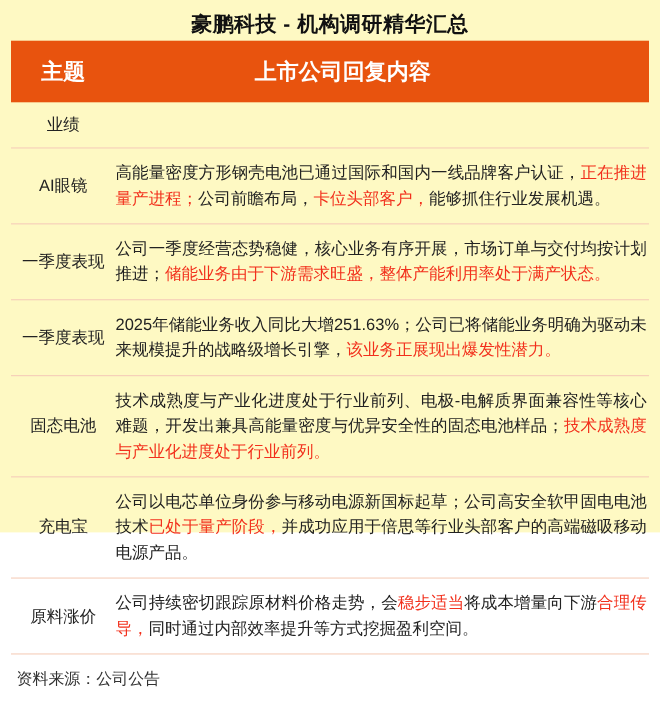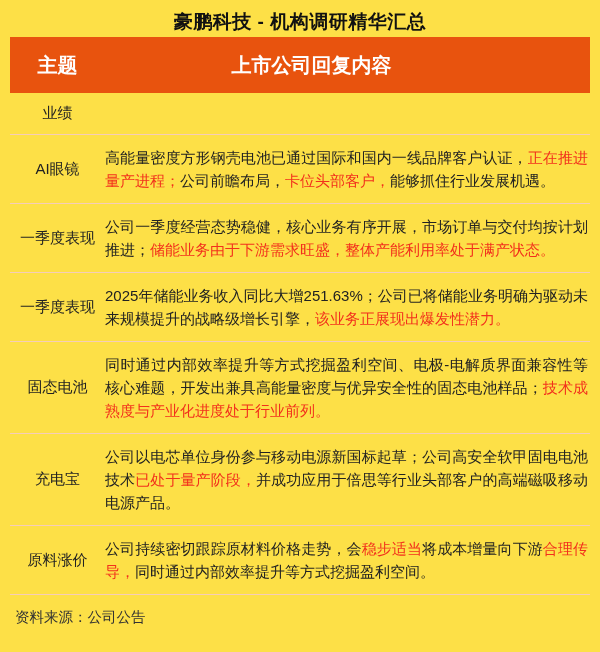"豪鹏科技 - 机构调研精华汇总" .page { background: #fde047 -> #fef9c3; height: 652px -> 484px }
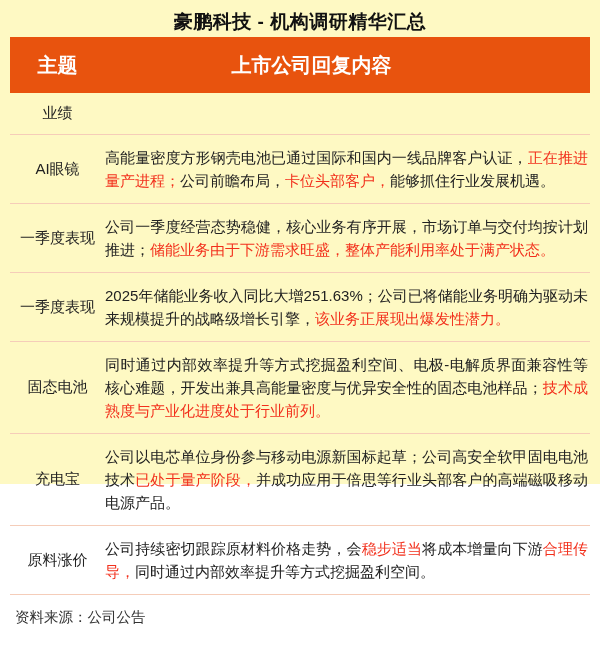"同时通过内部效率提升等方式挖掘盈利空间、电极-电解质界面兼容性等核心难题，开发出" span { text: 同时通过内部效率提升等方式挖掘盈利空间 -> 技术成熟度与产业化进度处于行业前列 }
